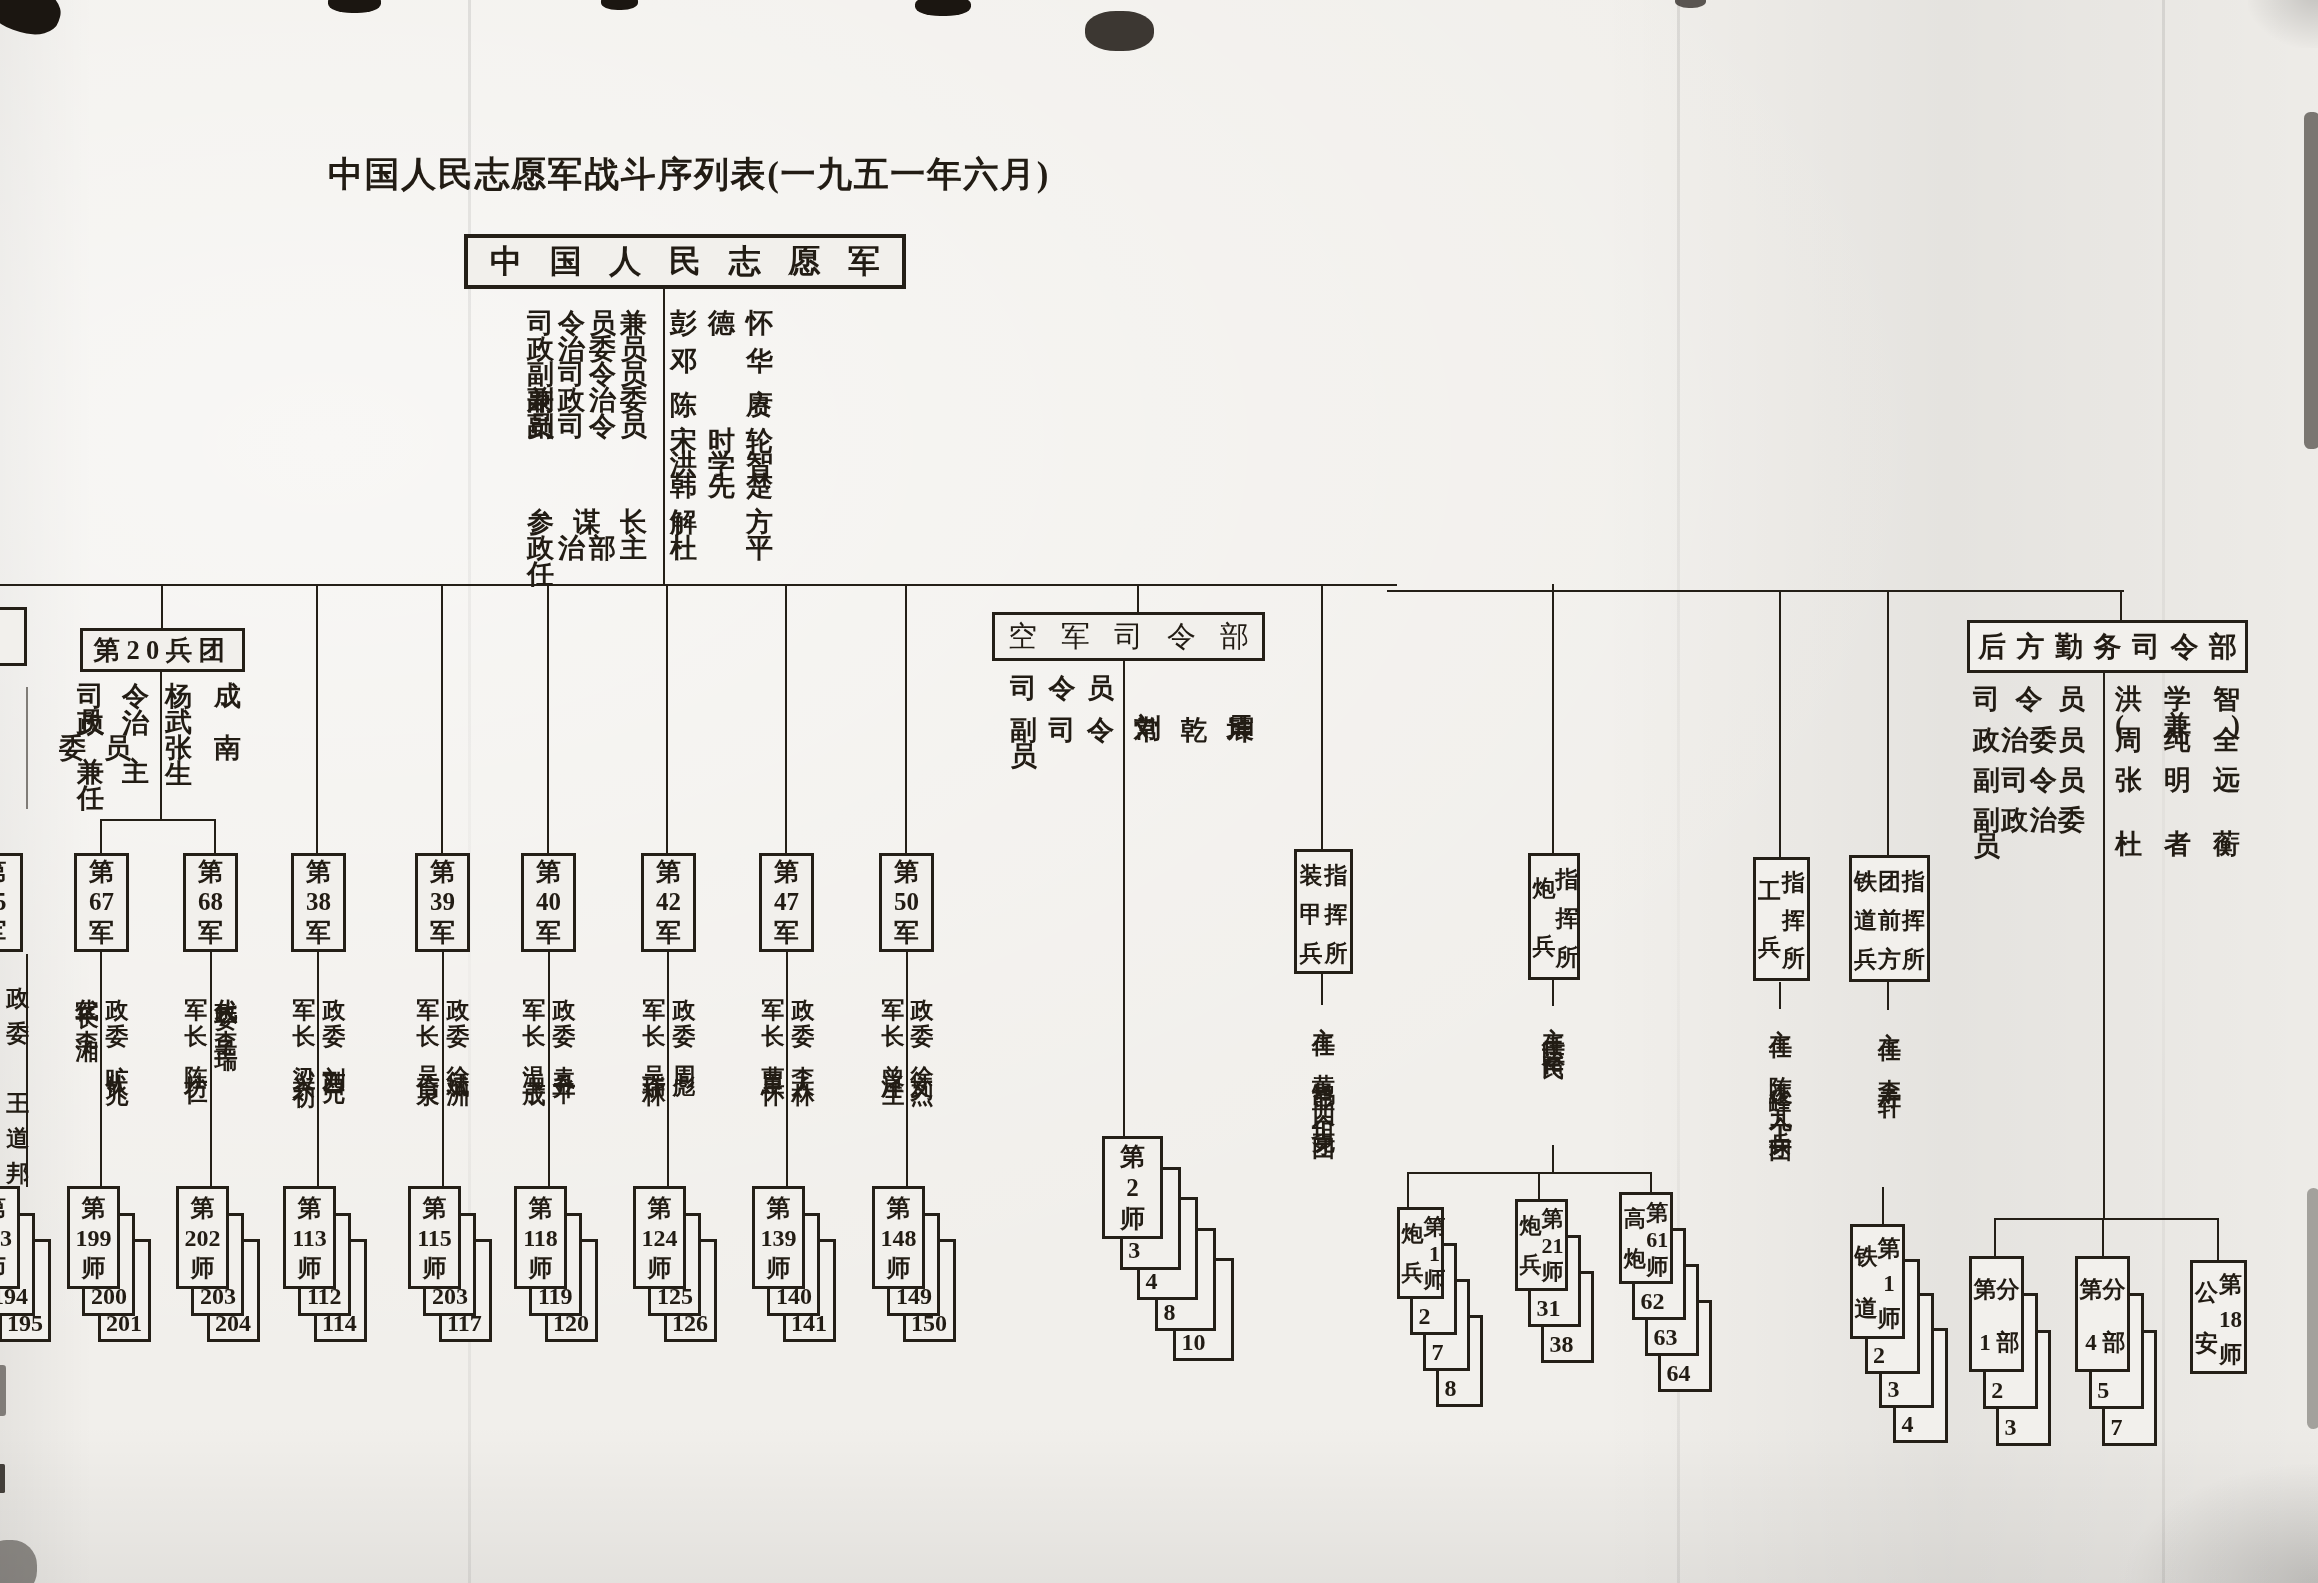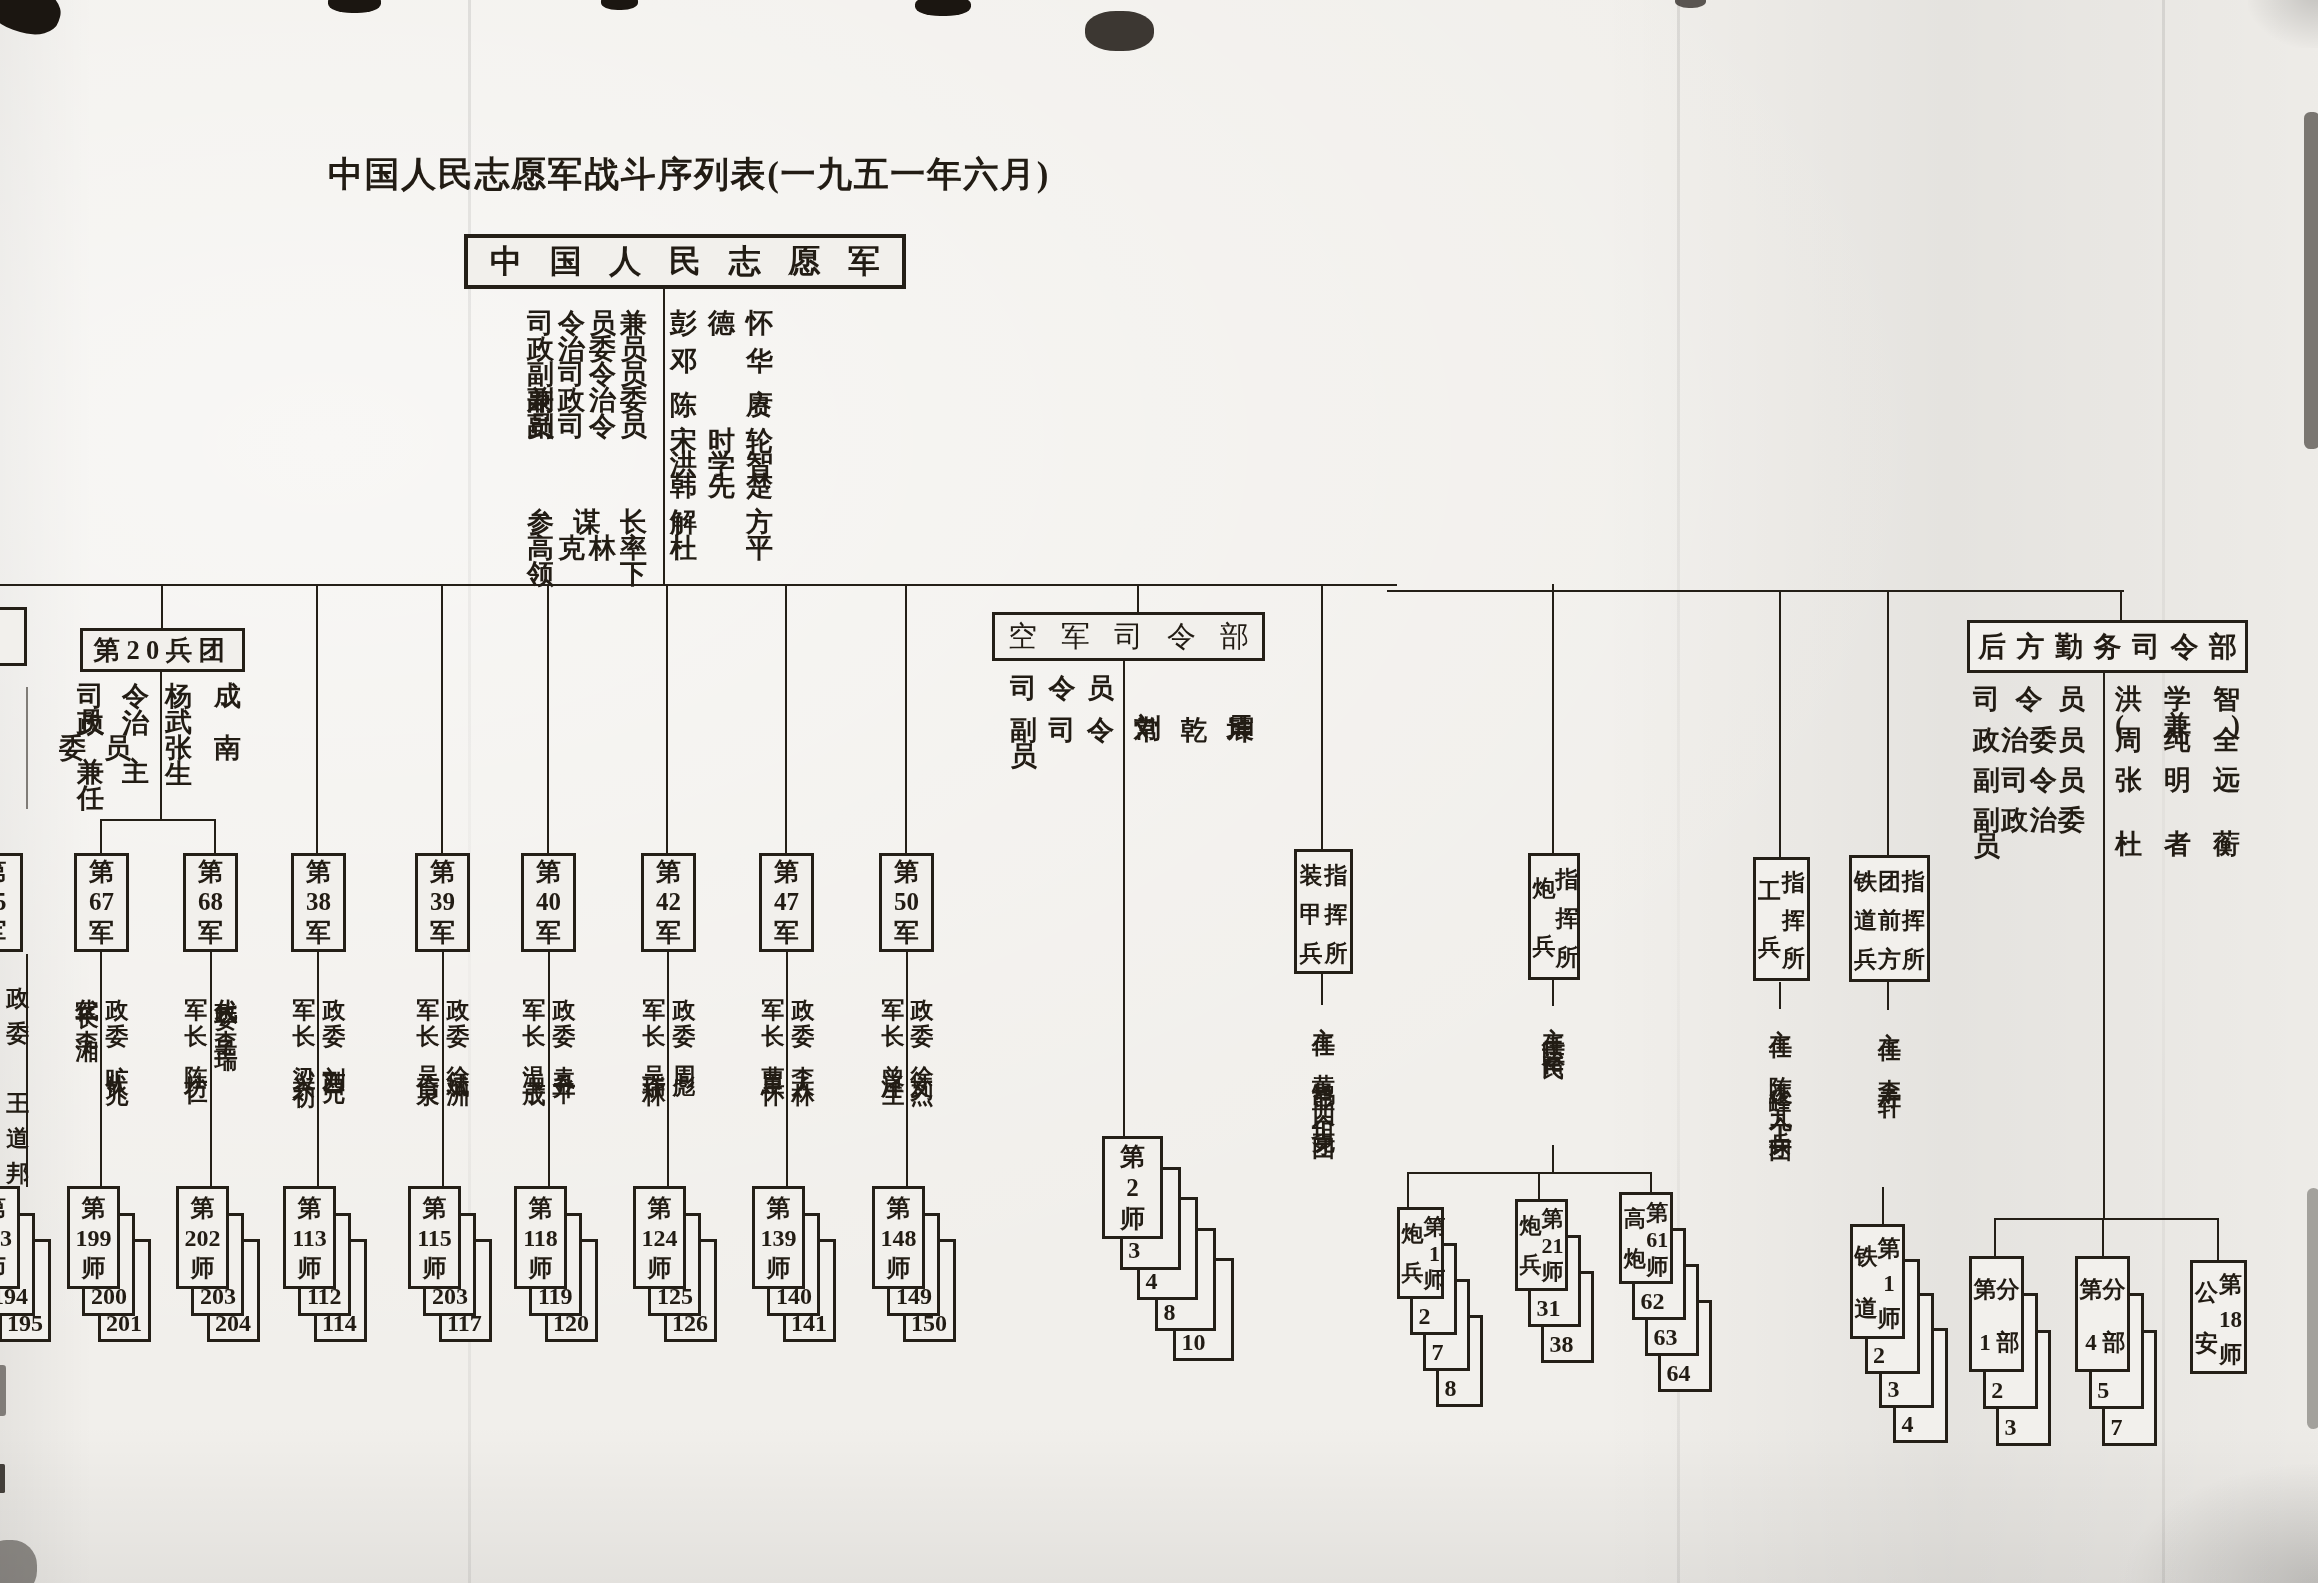"高克林率领下" div.lead { text: 高克林率领下 -> 政治部主任 }
